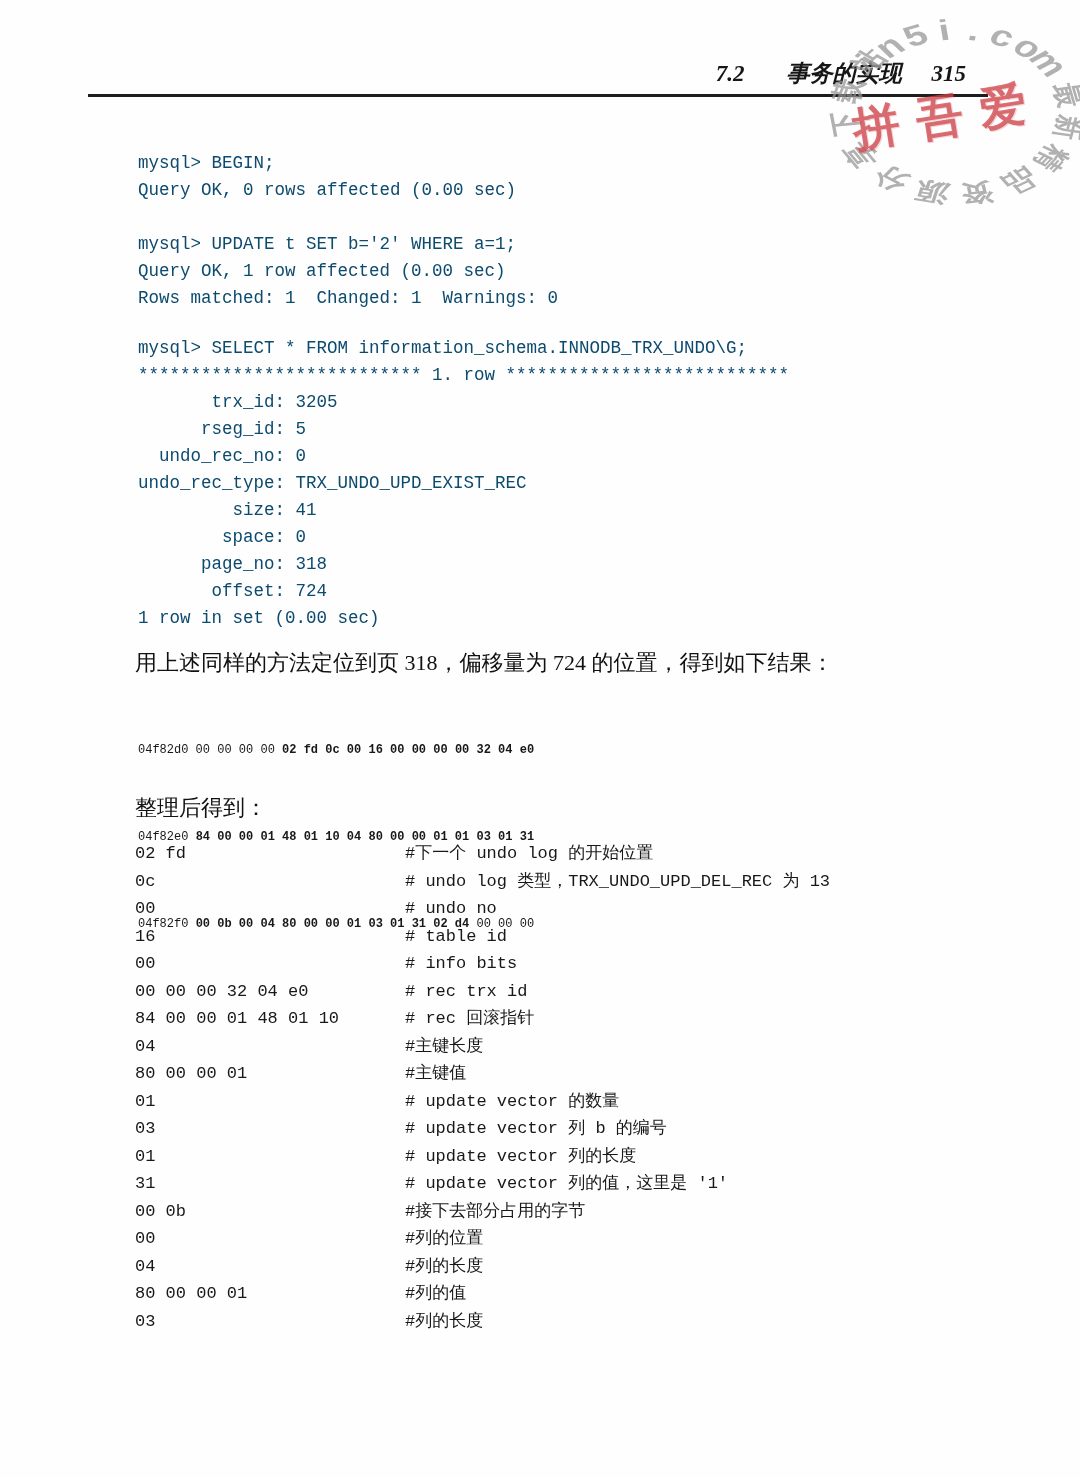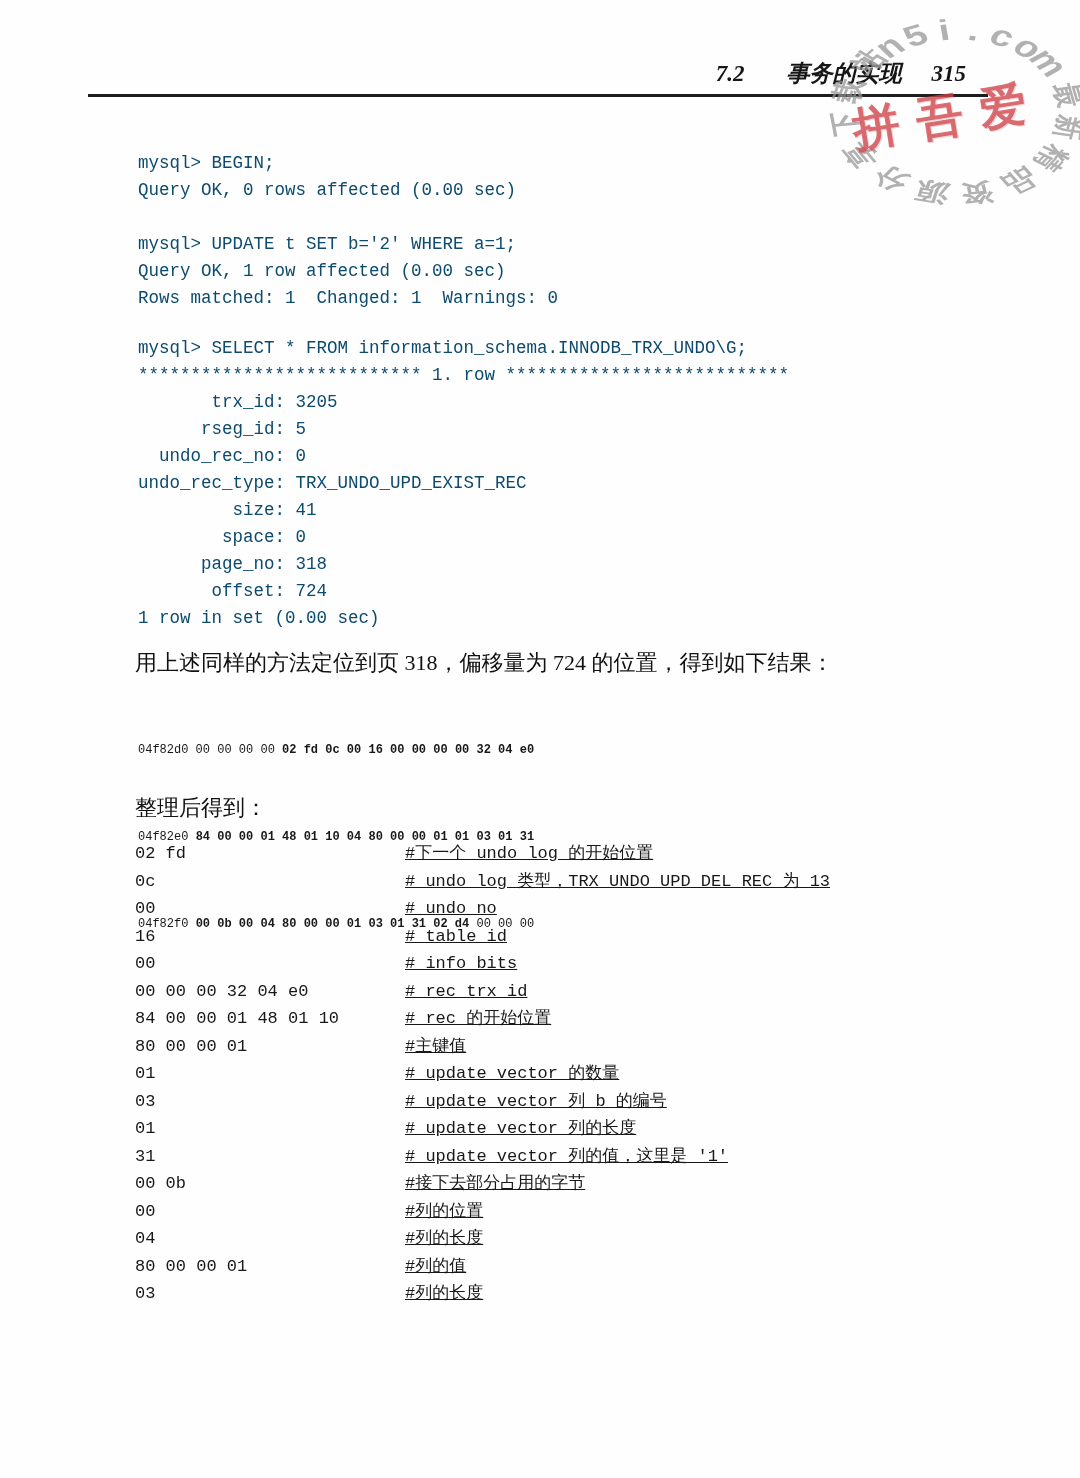"02 fd #下一个 undo log" .anno-table { text-decoration: underline -> none }
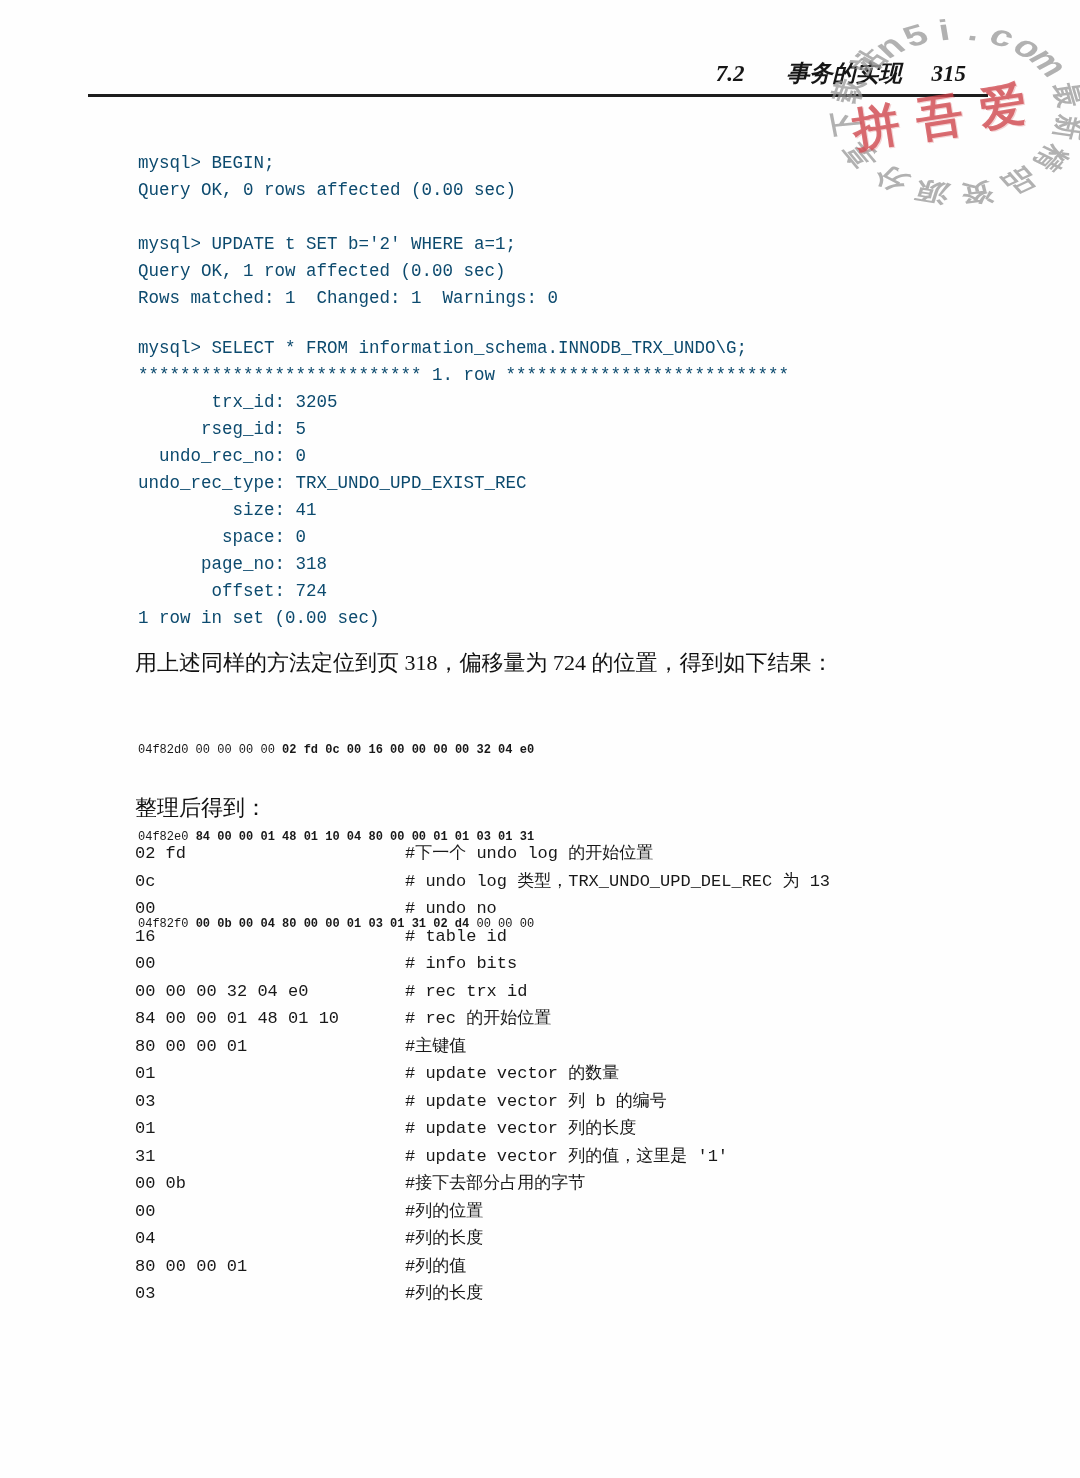"# rec 的开始位置" span.anno-comment { text: 的开始位置 -> 回滚指针 }
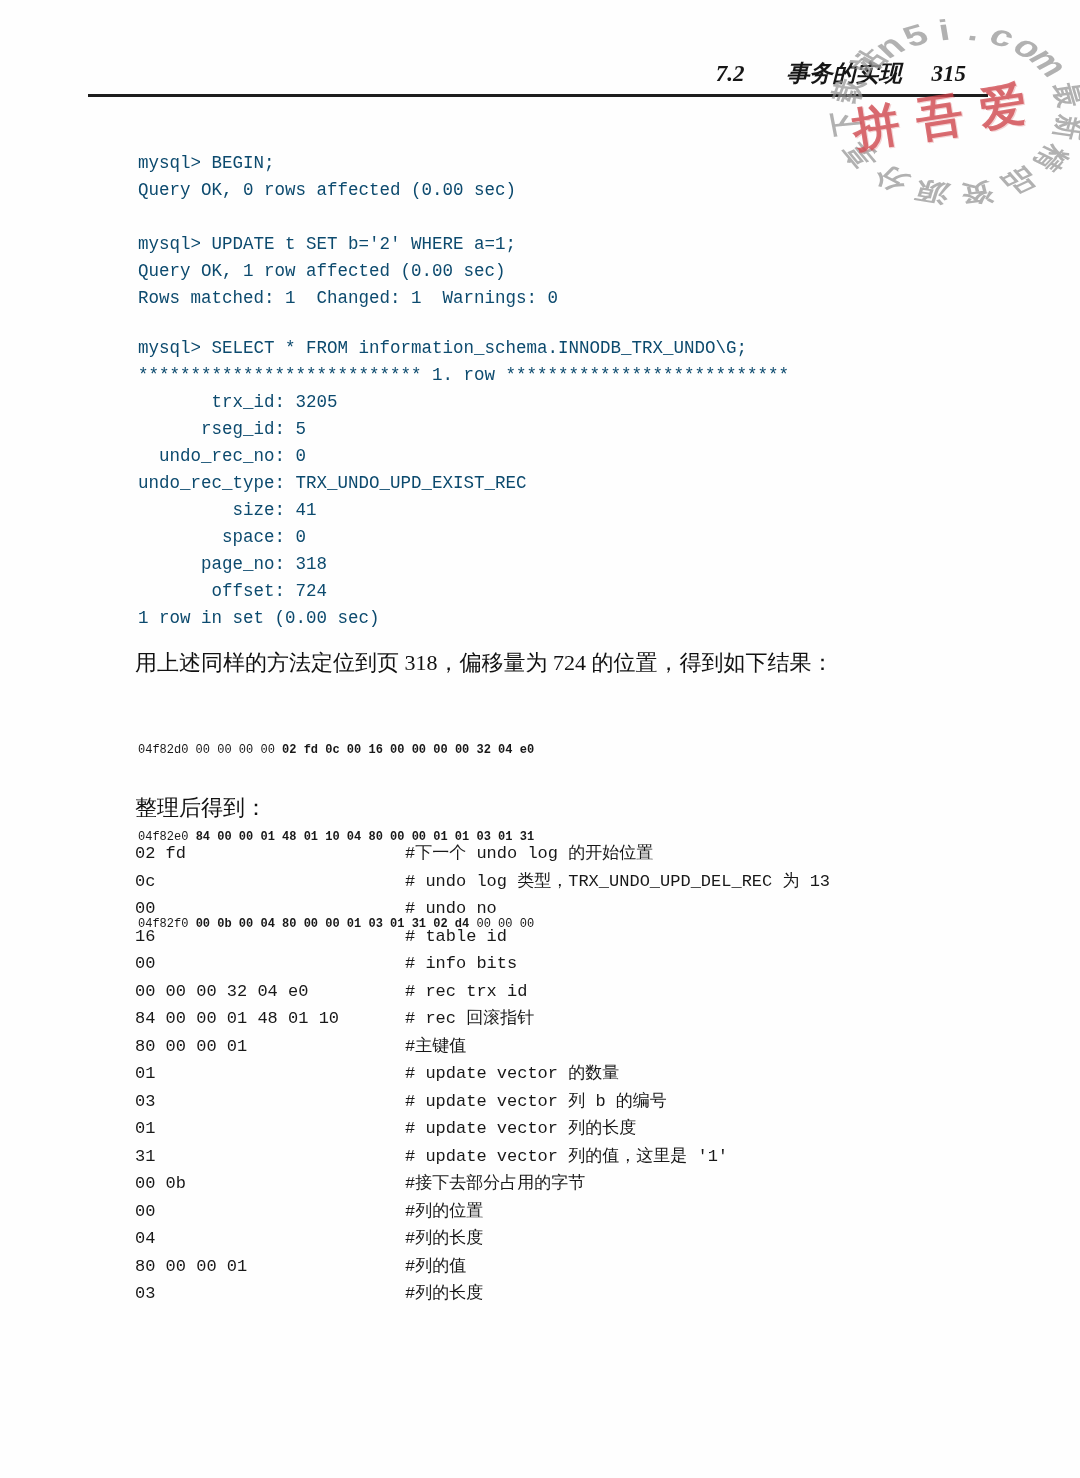"04 #主键长度" div.anno-row { html: none -> <div><span>04</span><span>#主键长度</span></div> }
